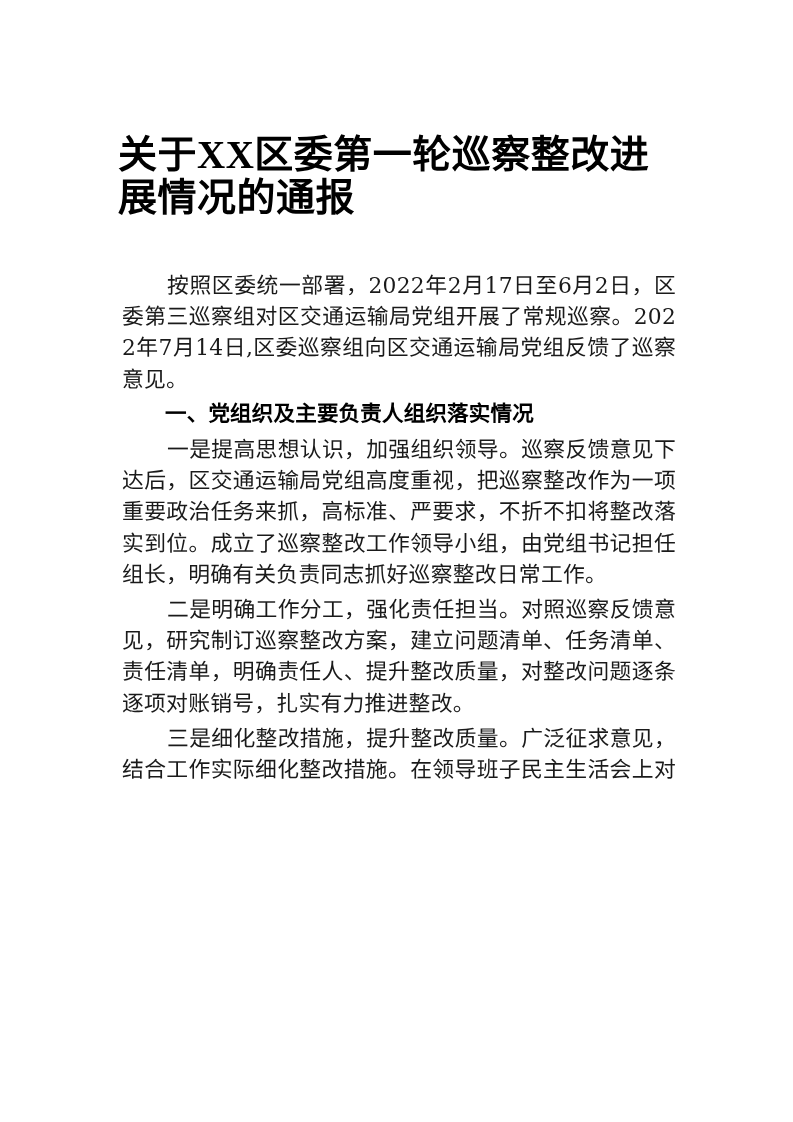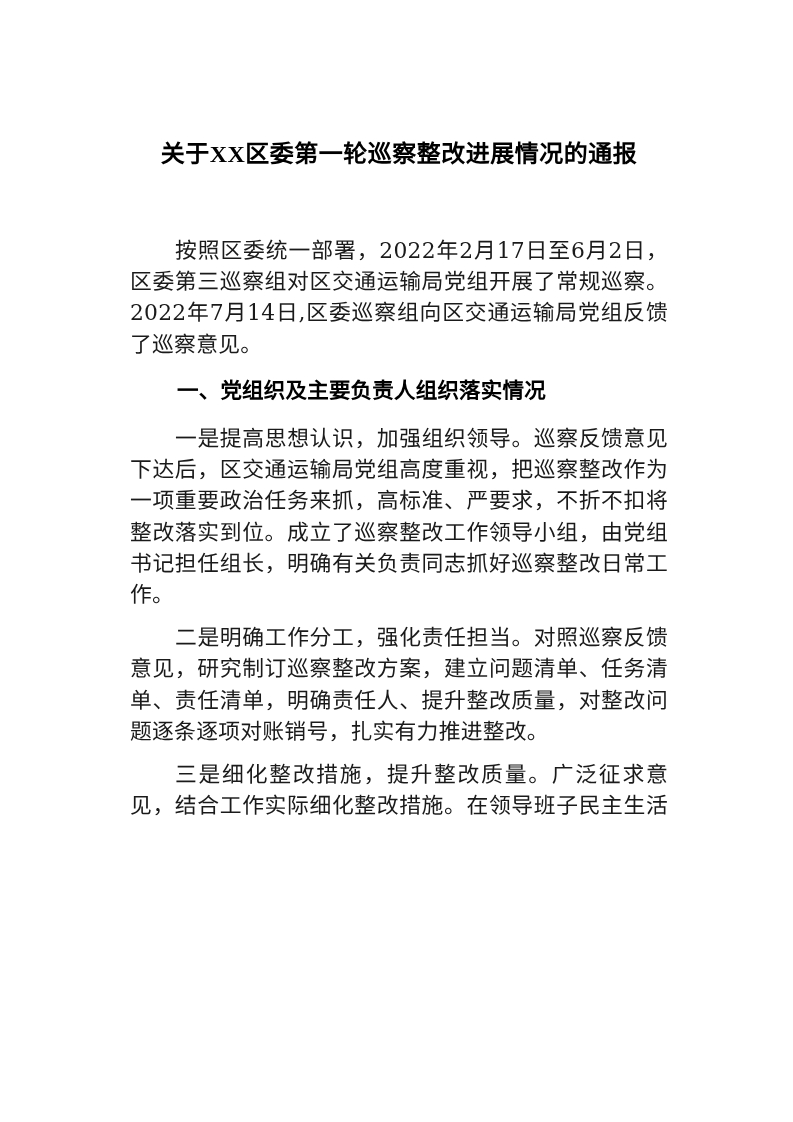"关于XX区委第一轮巡察整改进展情况的通报" .doc-title { font-size: 24px -> 39px; text-align: center -> left }
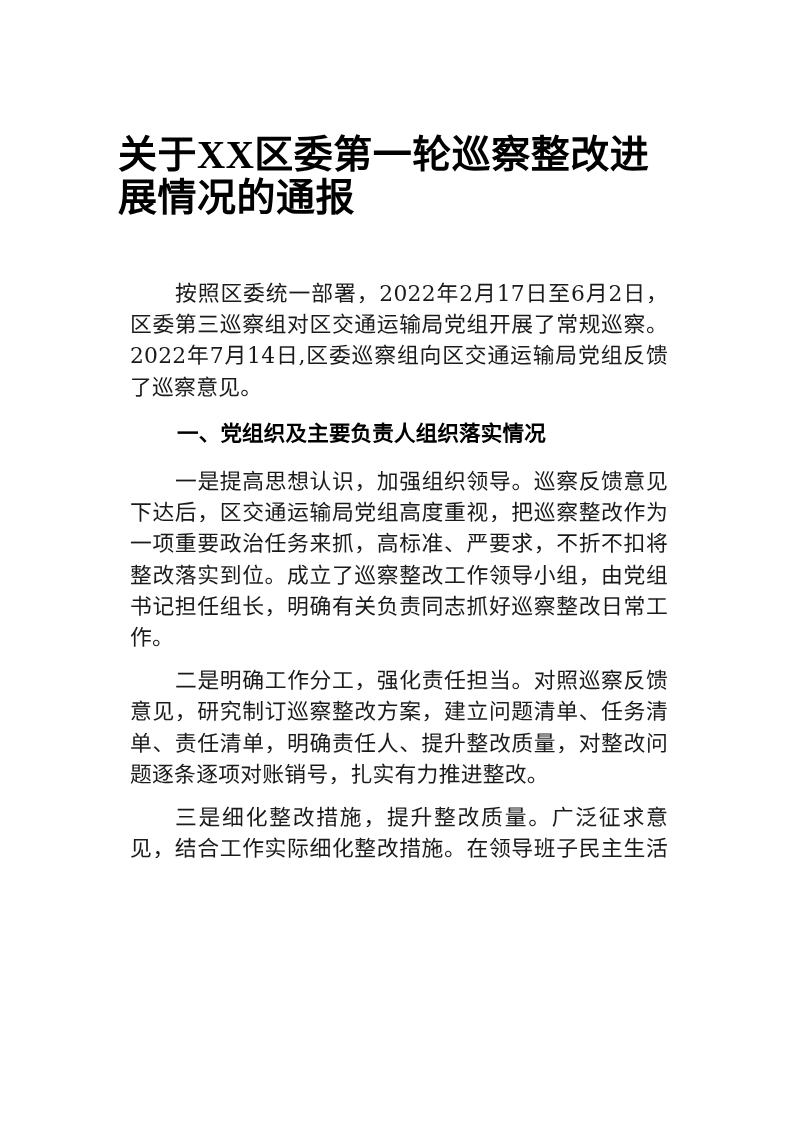"按照区委统一部署，2022年2月17日至6月2日，区委第三巡察组对区交通运输局党" .body-para { margin: 12px -> 4px }
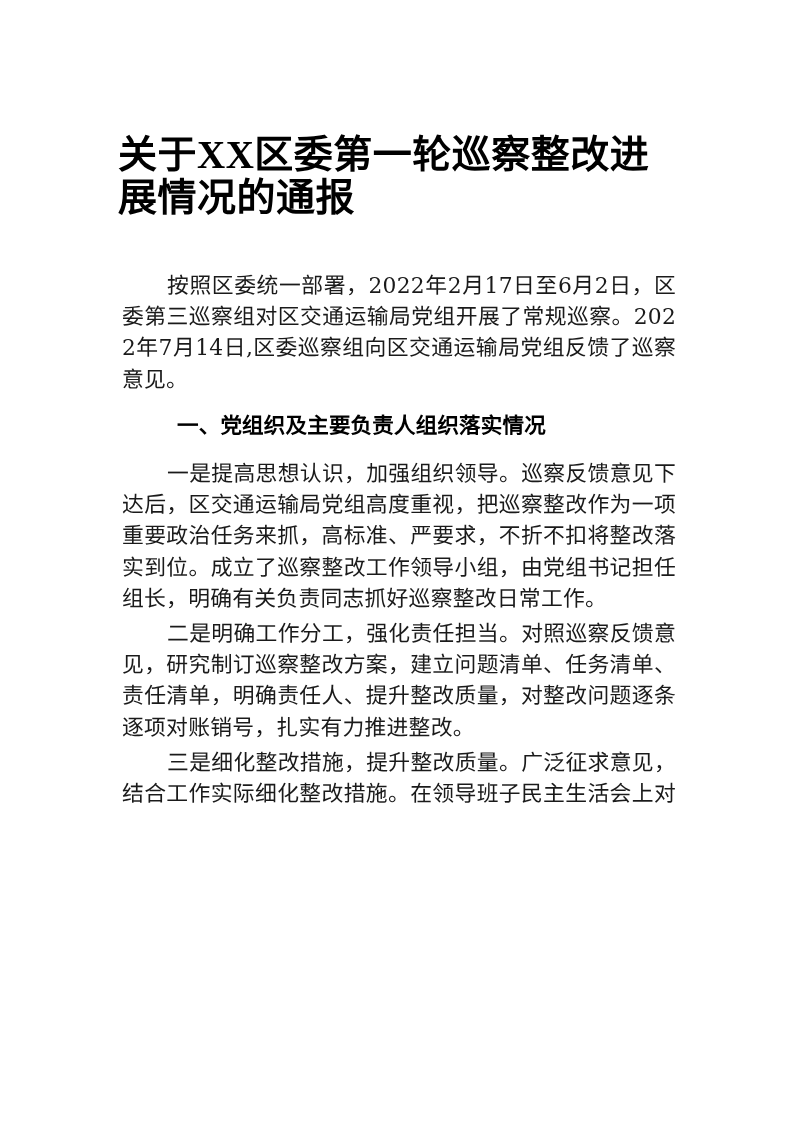"一、党组织及主要负责人组织落实情况" .section-heading { margin: 16px -> 4px }
